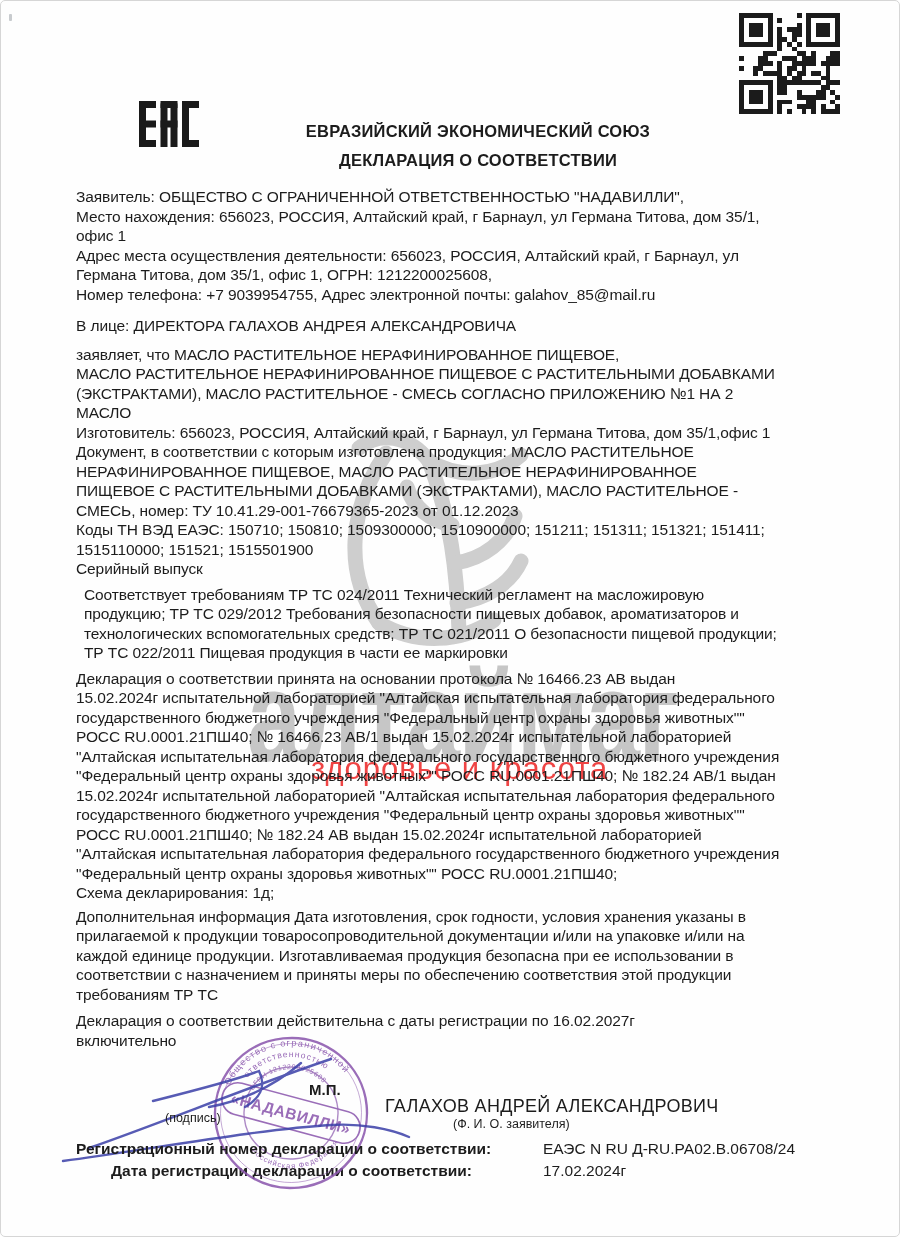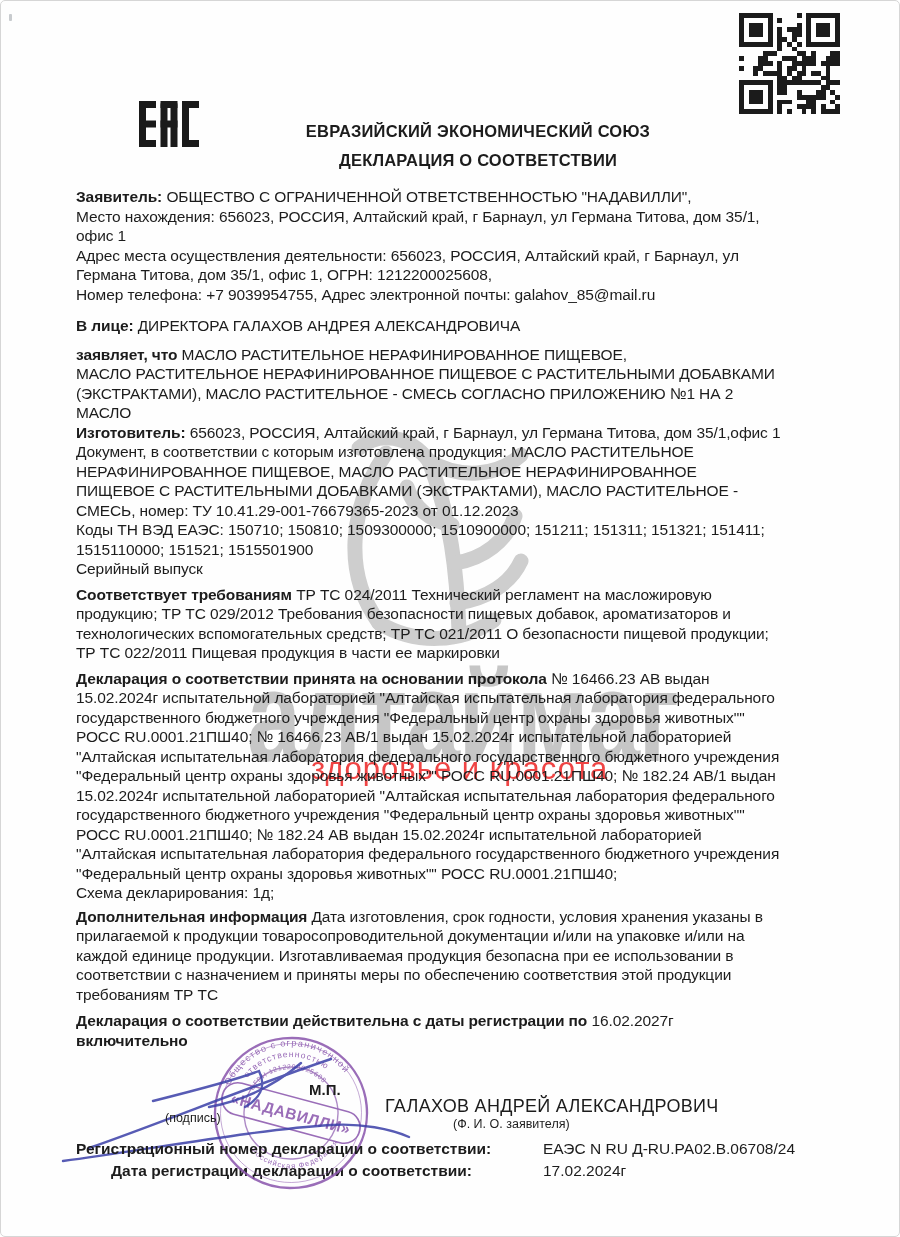"Заявитель:" .ln b { font-weight: 700 -> 400 }
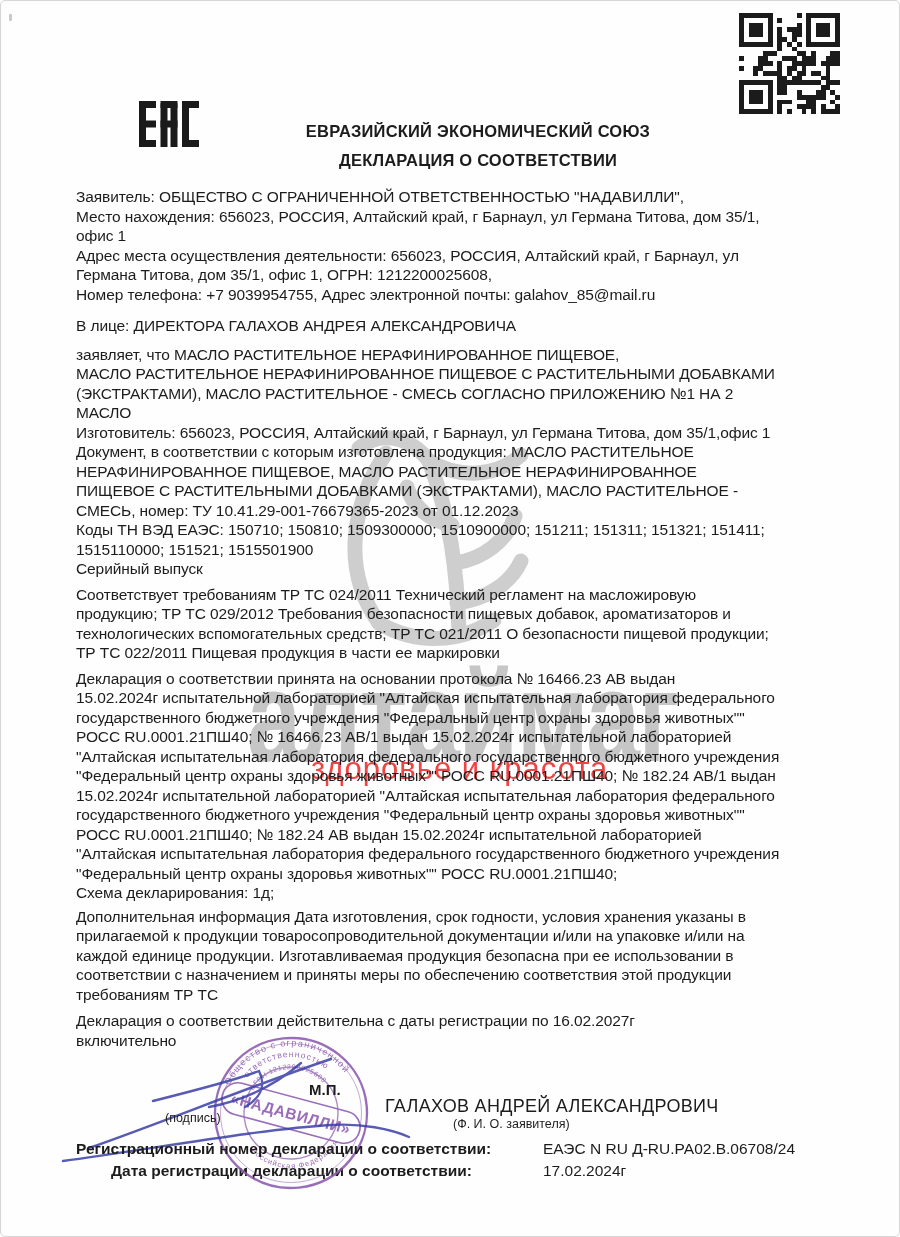"Соответствует требованиям ТР ТС 024/2011" .content .para:nth-child(4) { margin-left: none -> 8px }
